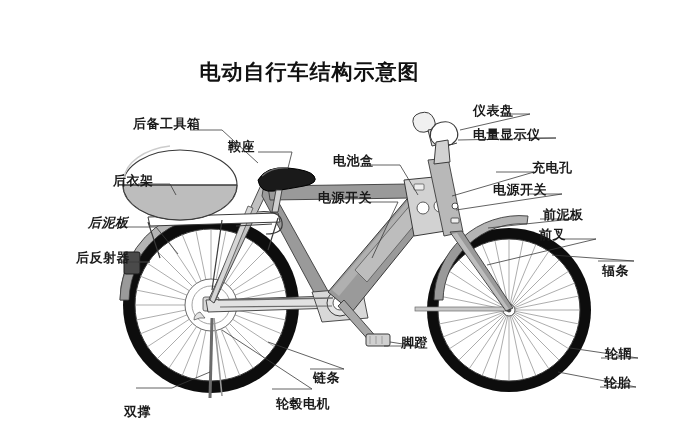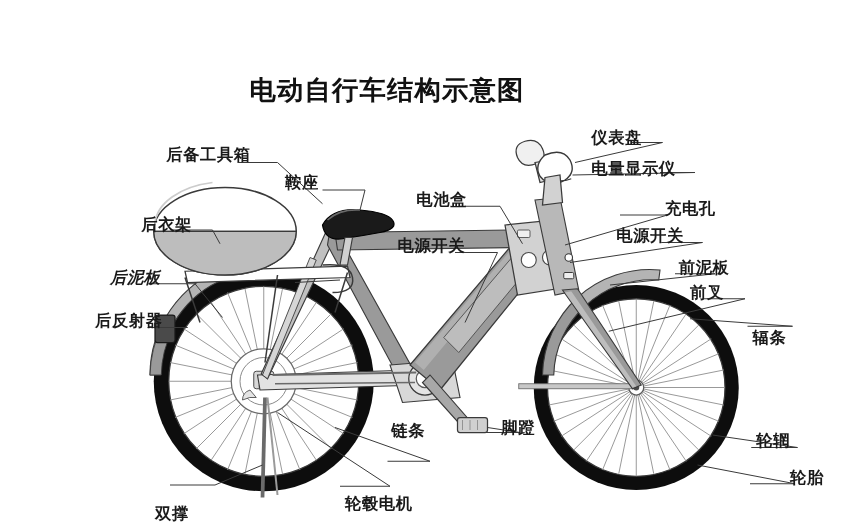"前叉" div.callout { left: 552px -> 539px }
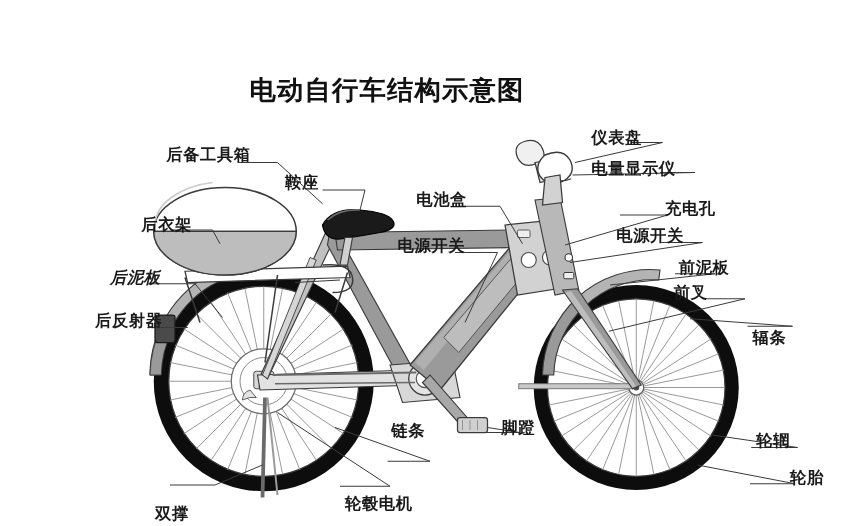"链条" div.callout { top: 340px -> 372px }
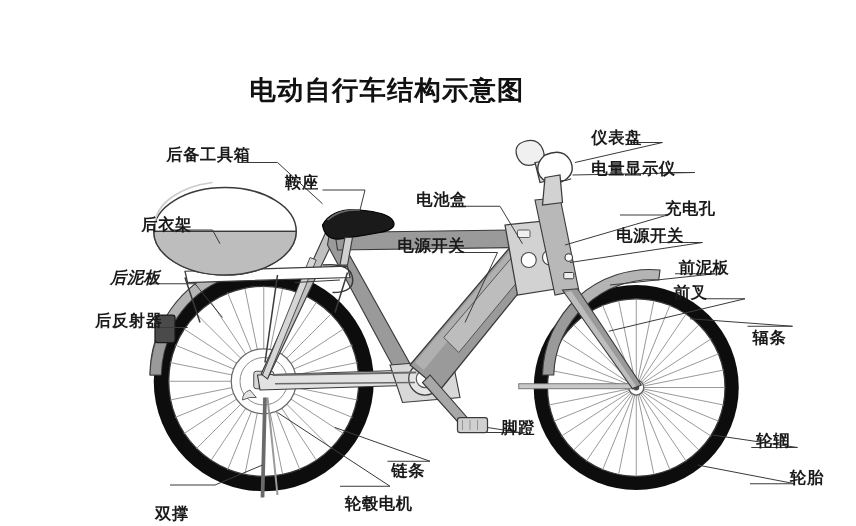"轮胎" div.callout { margin-left: 28px -> none }
